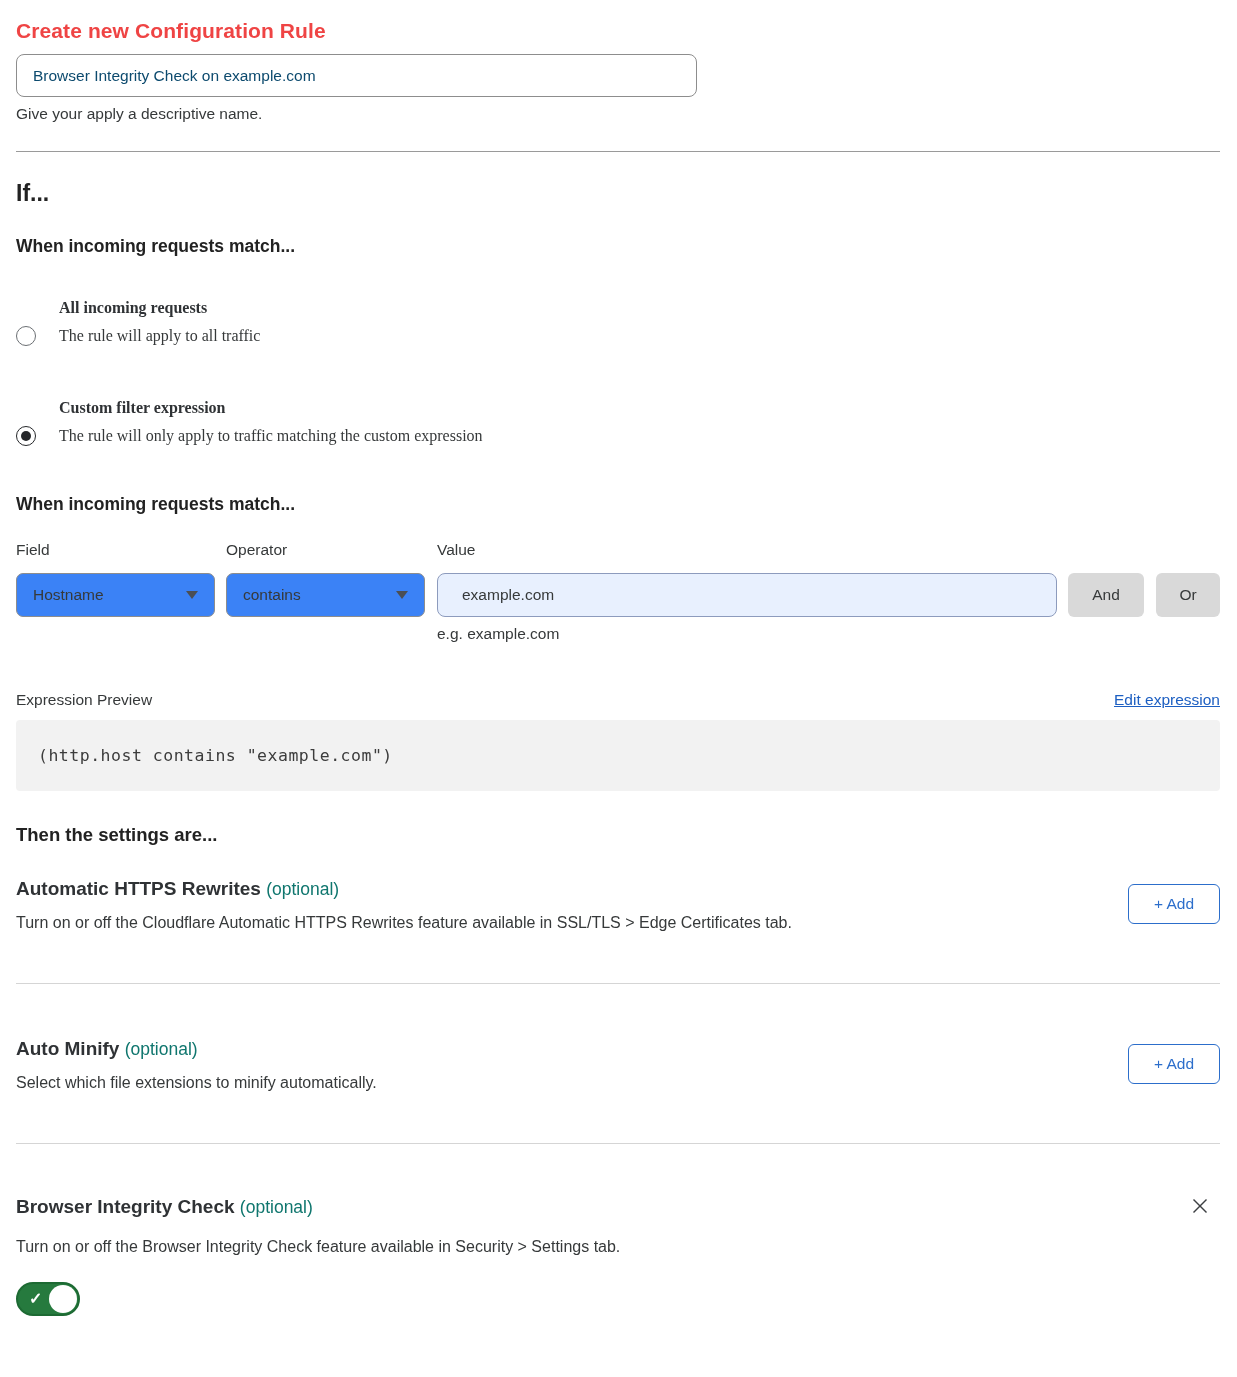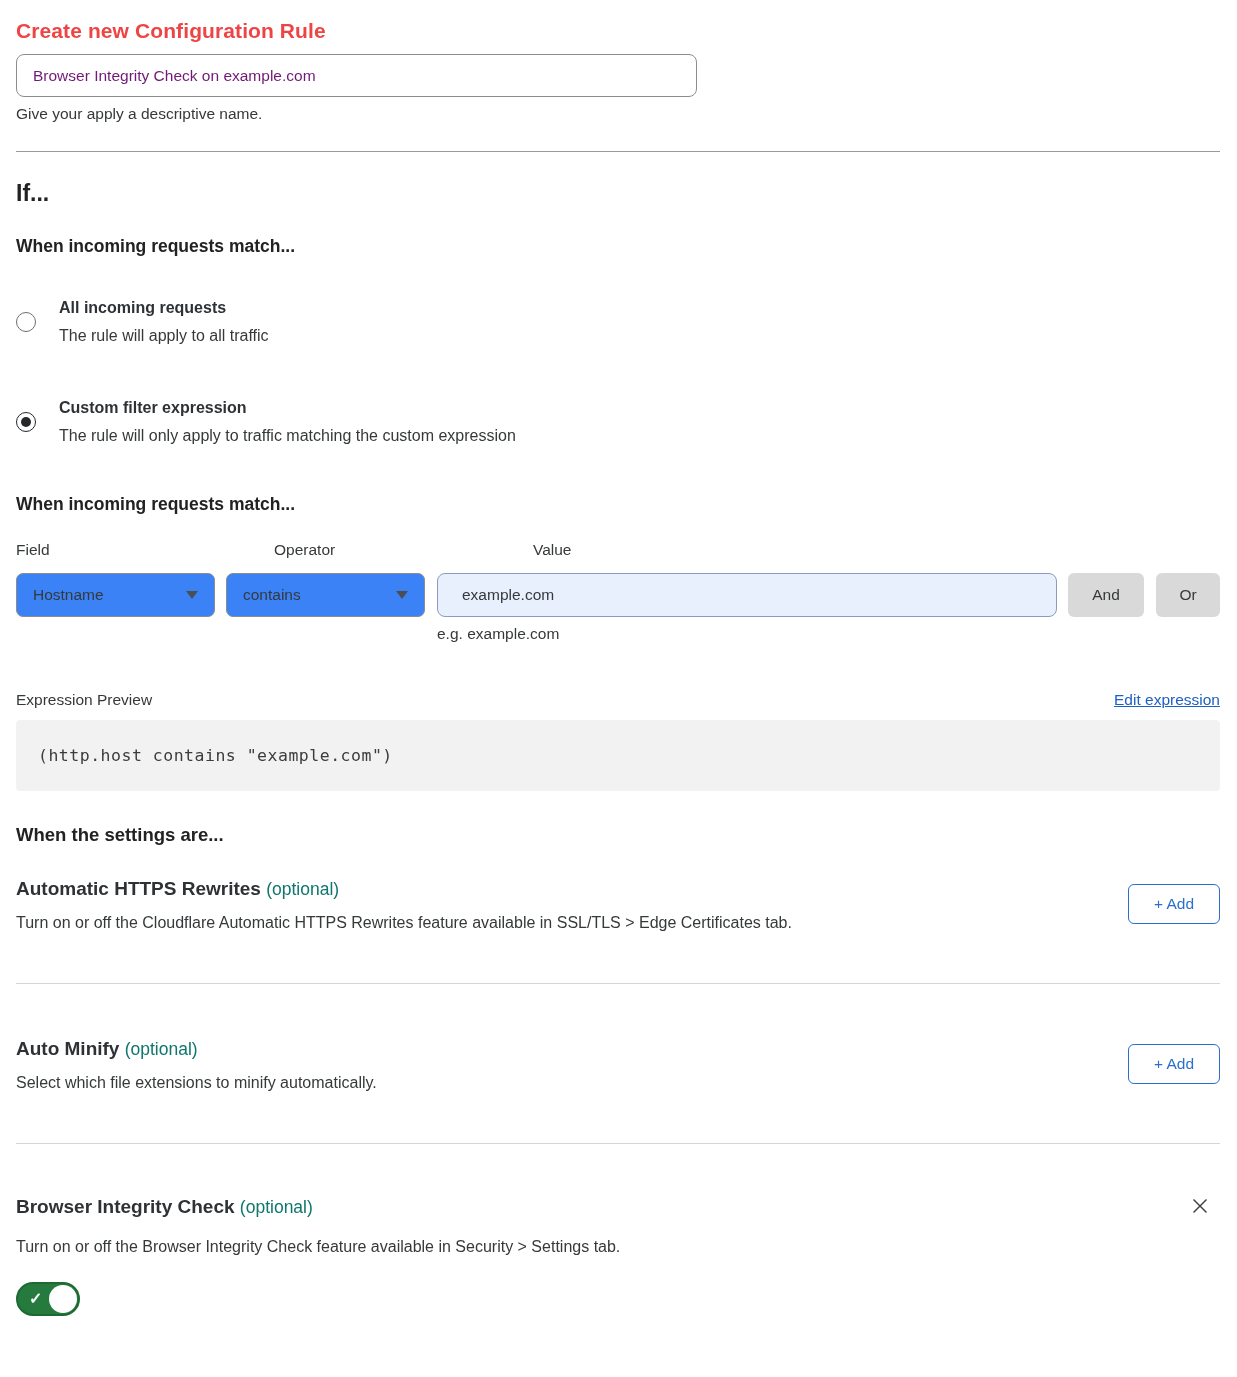"Browser Integrity Check on example.com" .rule-name-input { color: #701a75 -> #0c4a6e }
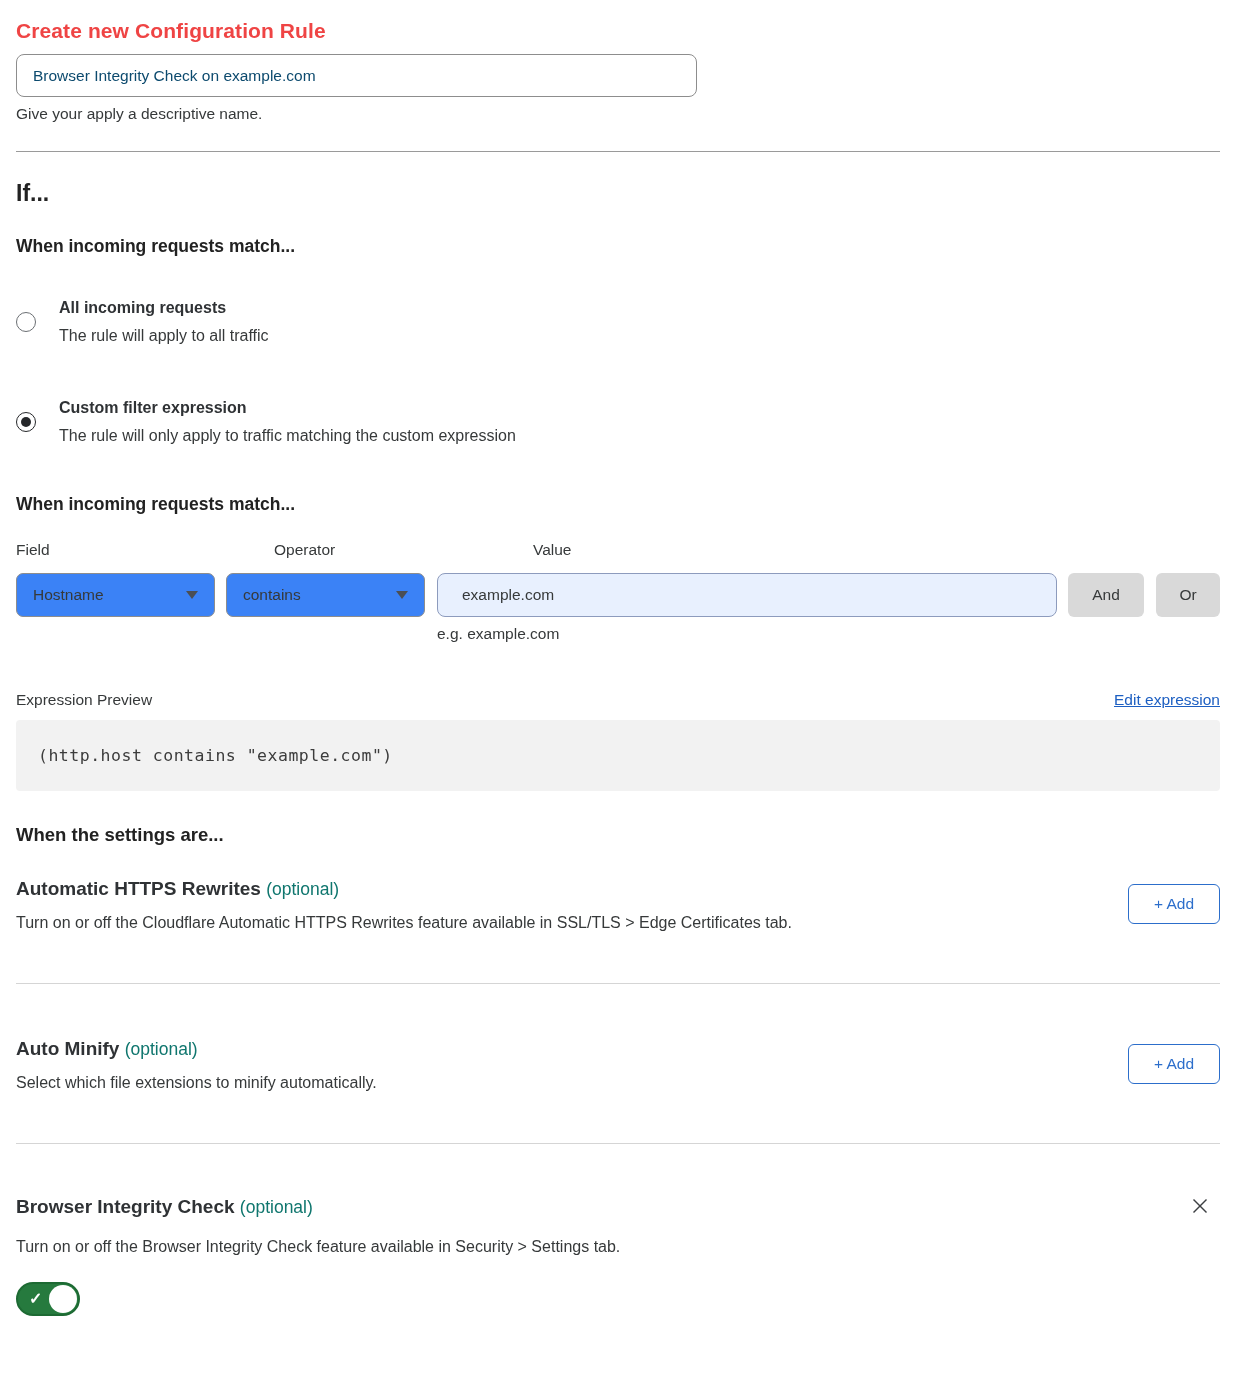"All incoming requests" .radio-option { align-items: center -> flex-end; font-family: none -> Liberation Serif, serif }
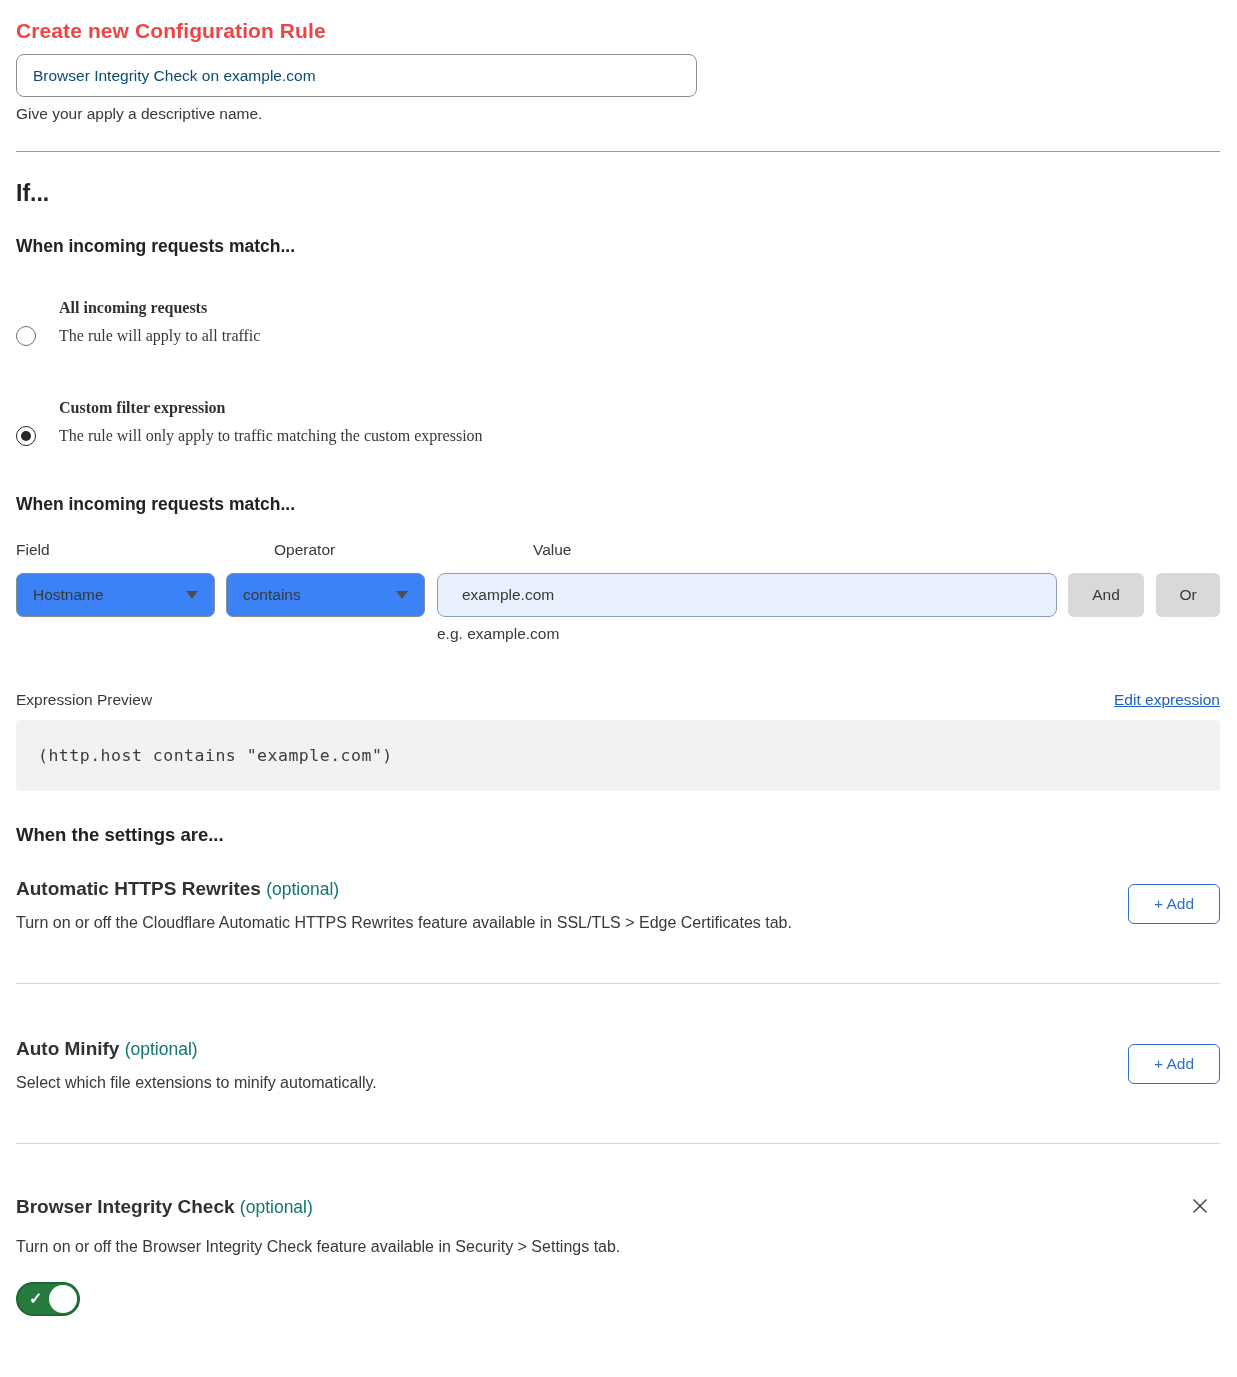"Field" .filter-labels { gap: 48px -> none }
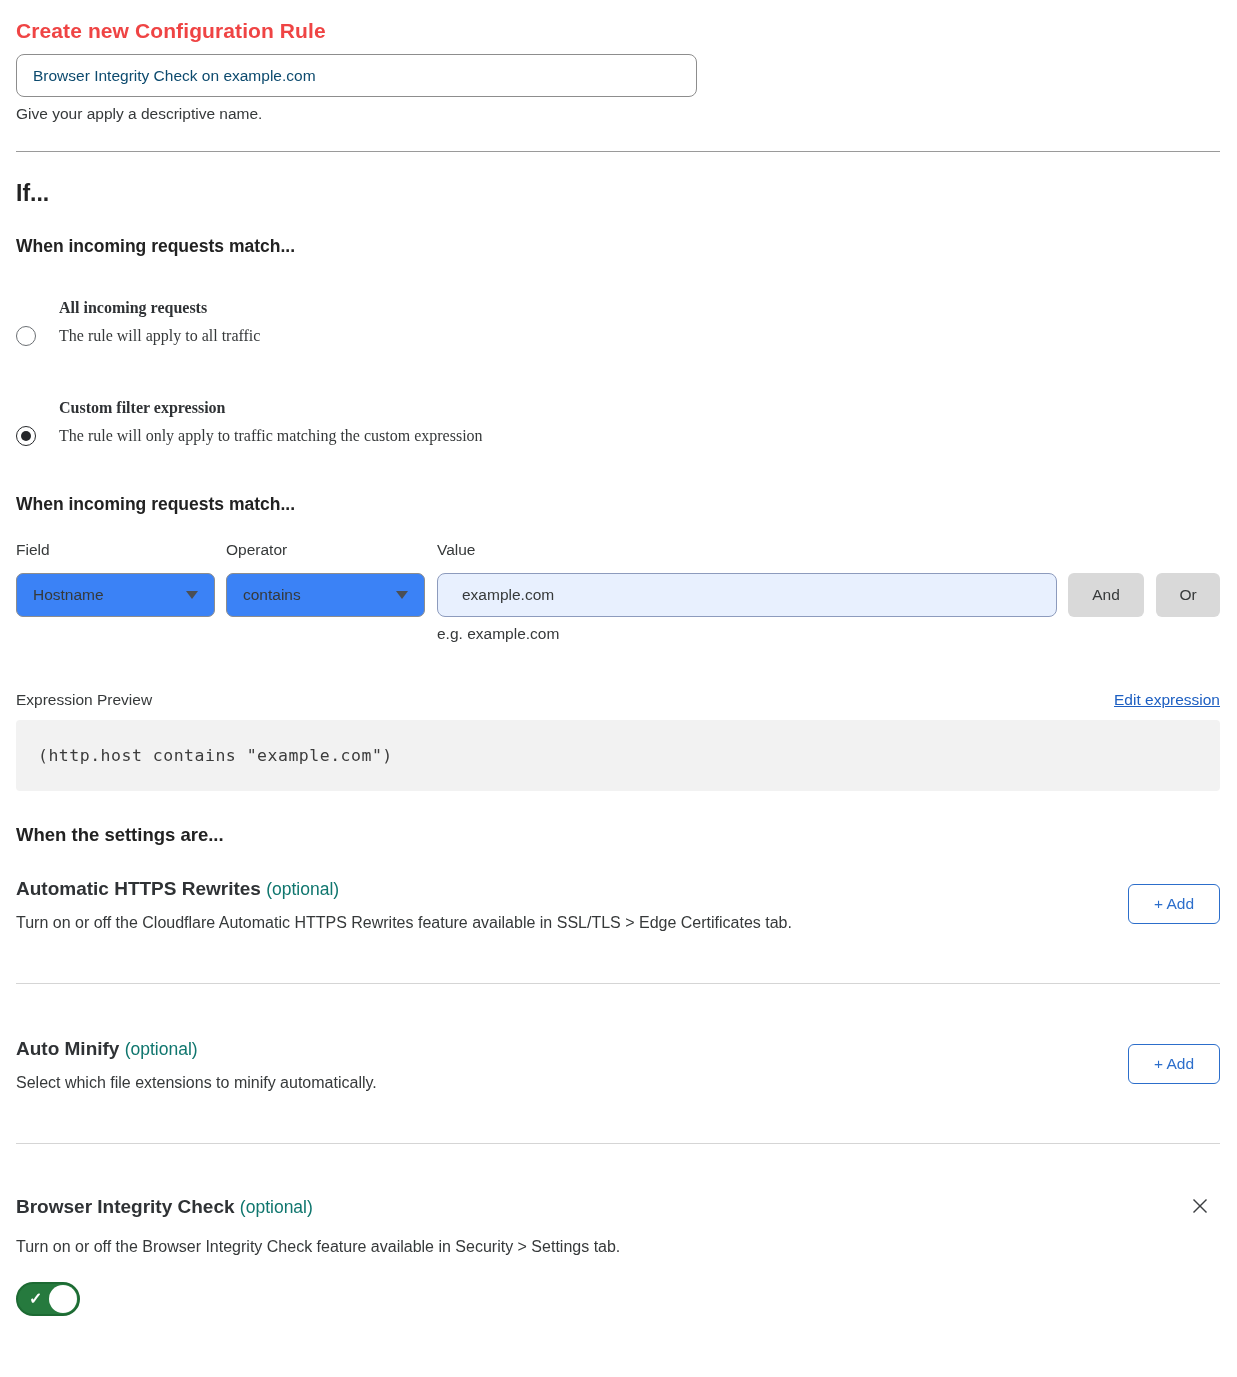"When the settings are..." h3.then-heading { text: When -> Then }
